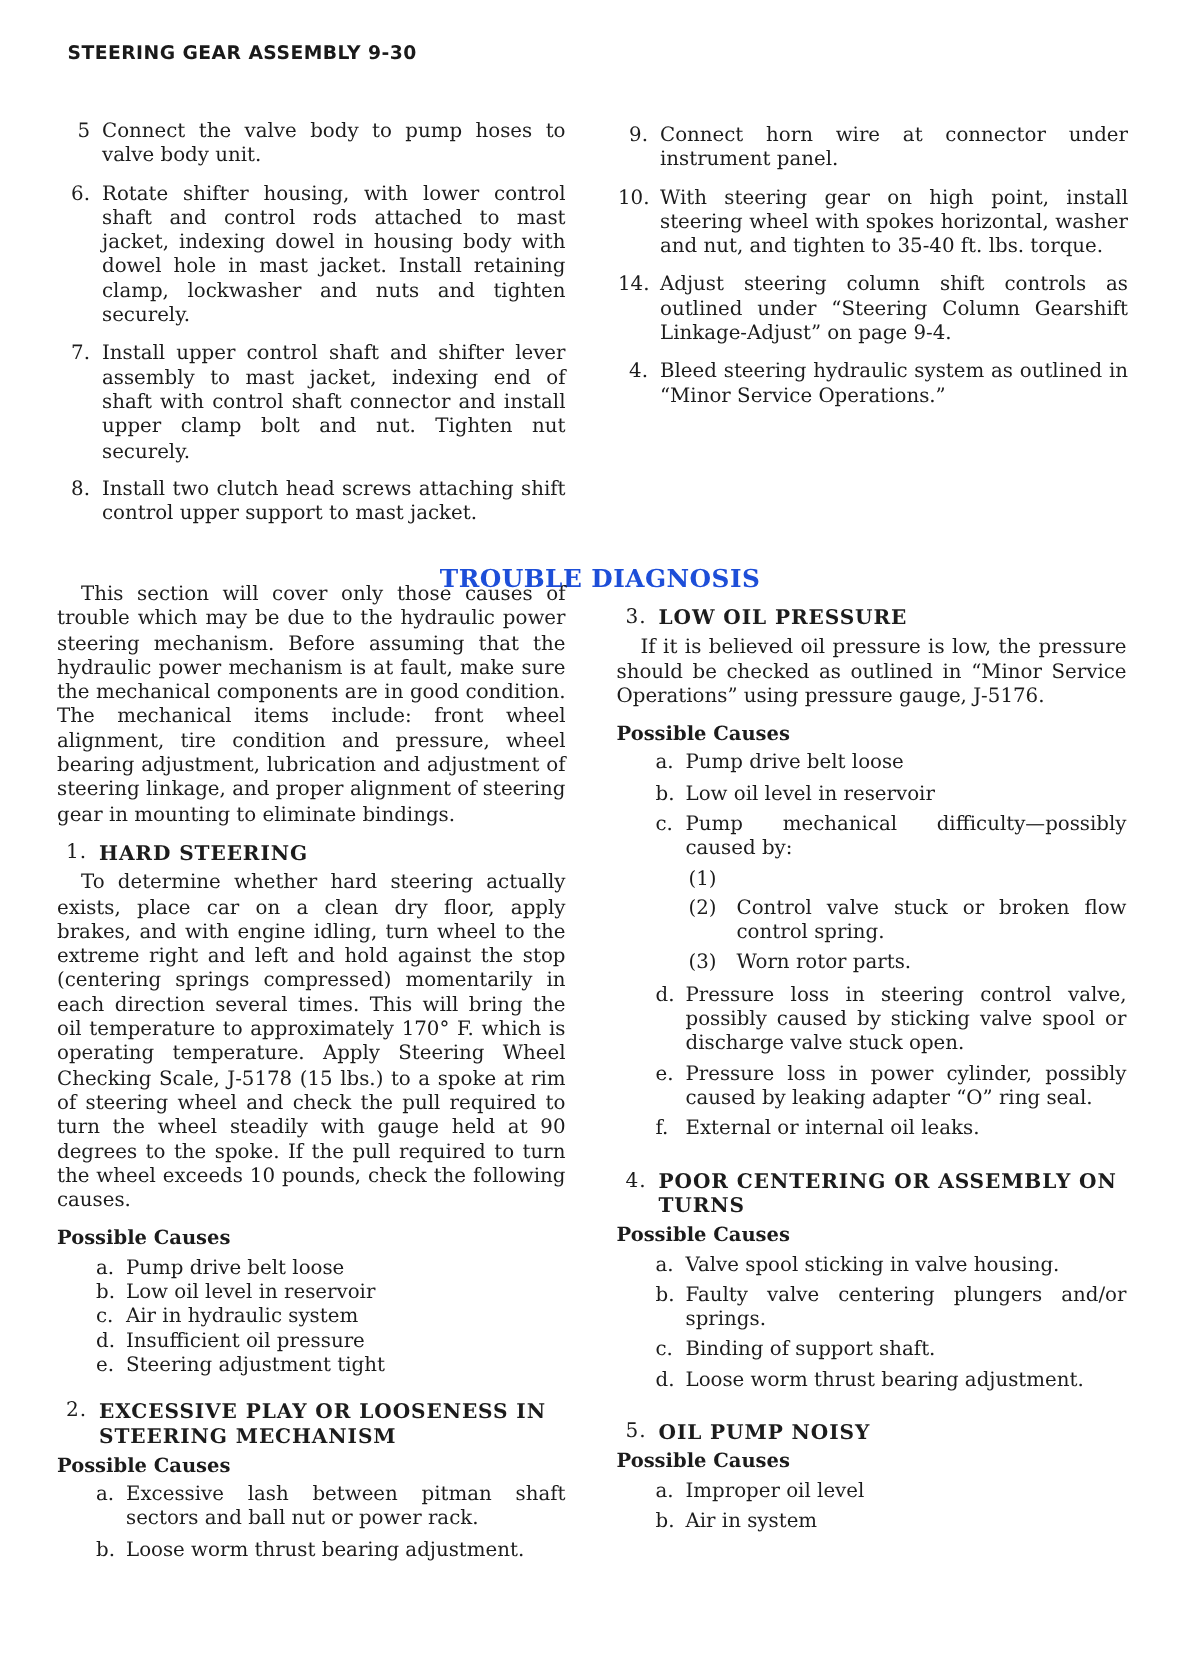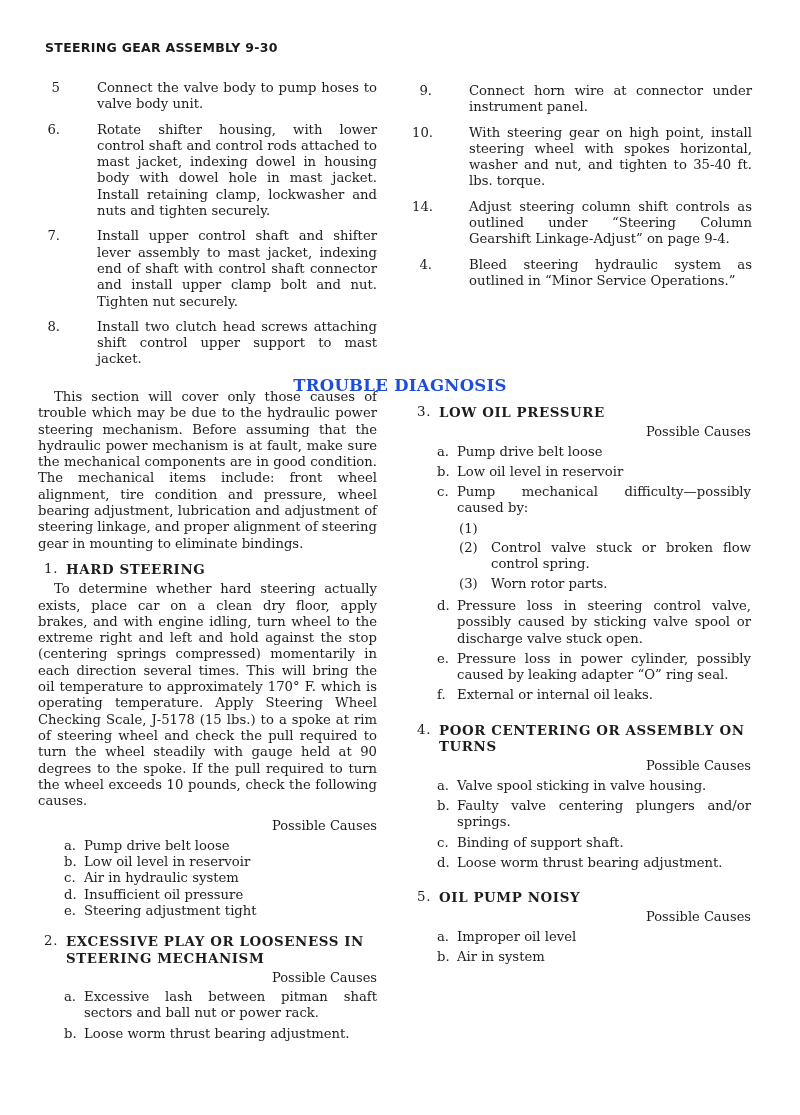"STEERING GEAR ASSEMBLY 9-30" .page-header { top: 40px -> 27px }
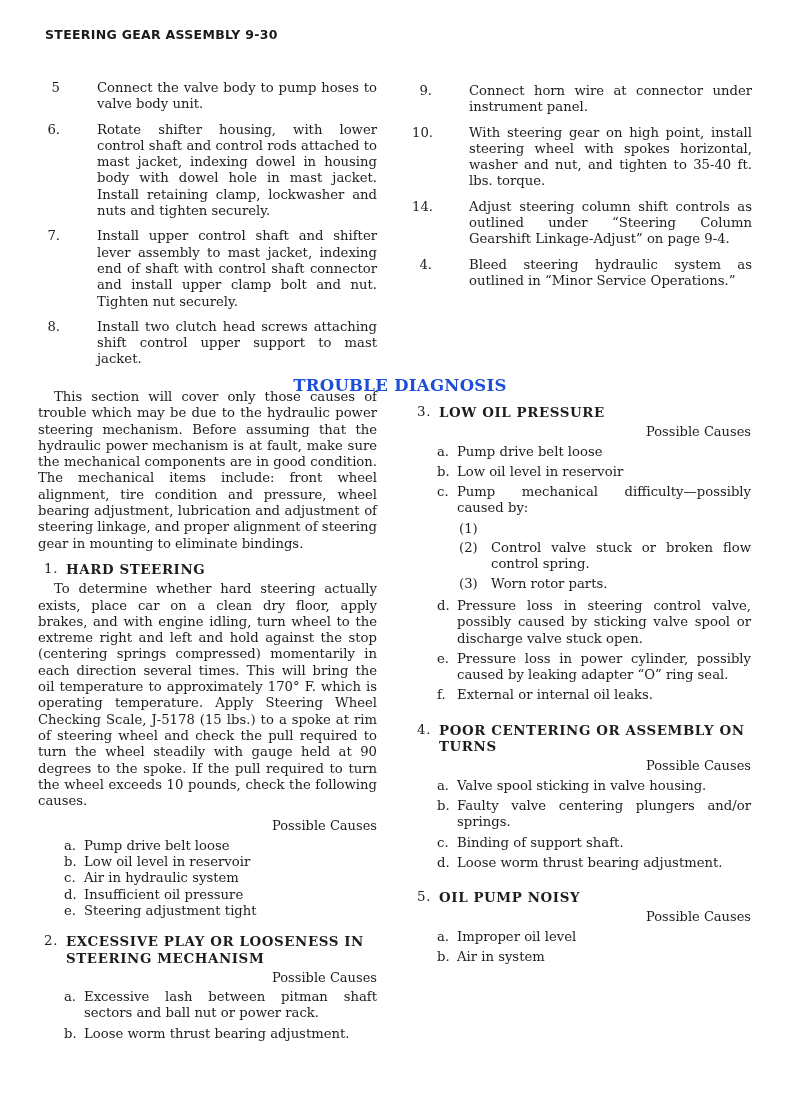"Connect the valve body to" .step .txt { margin-left: 29px -> none }
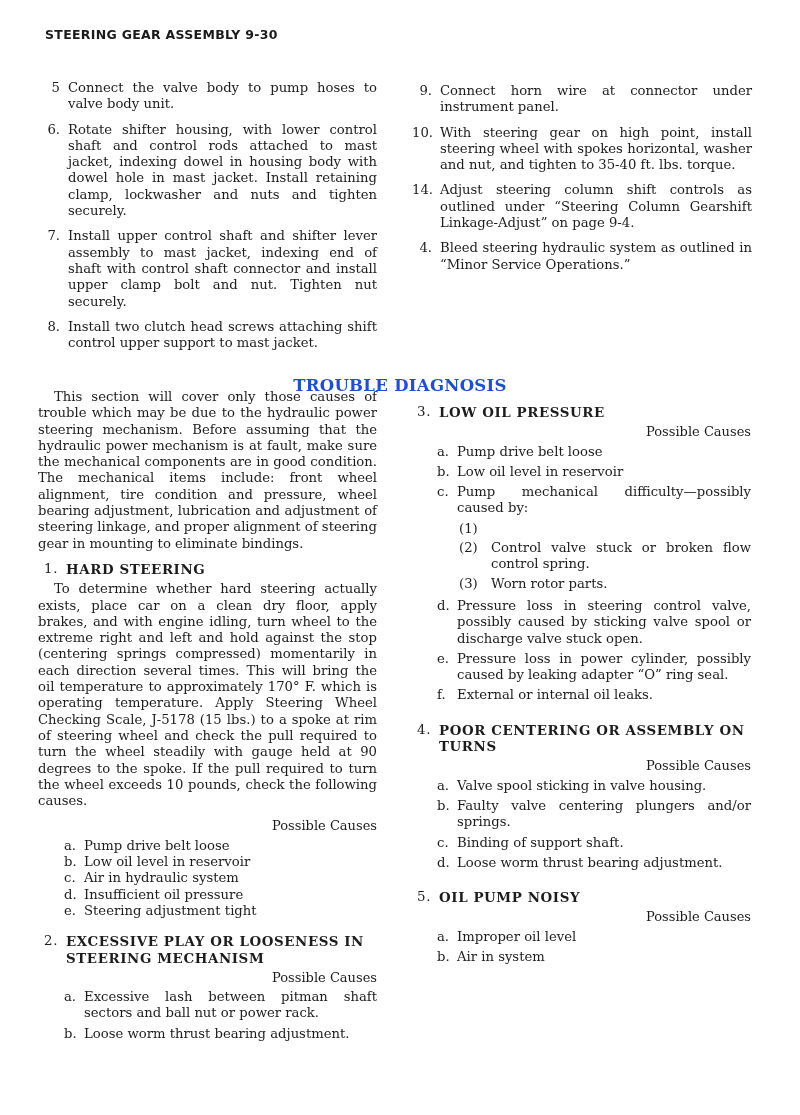"If it is believed oil" p.para { html: none -> <p>If it is believed oil pressure is low, the pressure should be checked as outlined in “Minor Service Operations” using pressure gauge, J-5176.</p> }
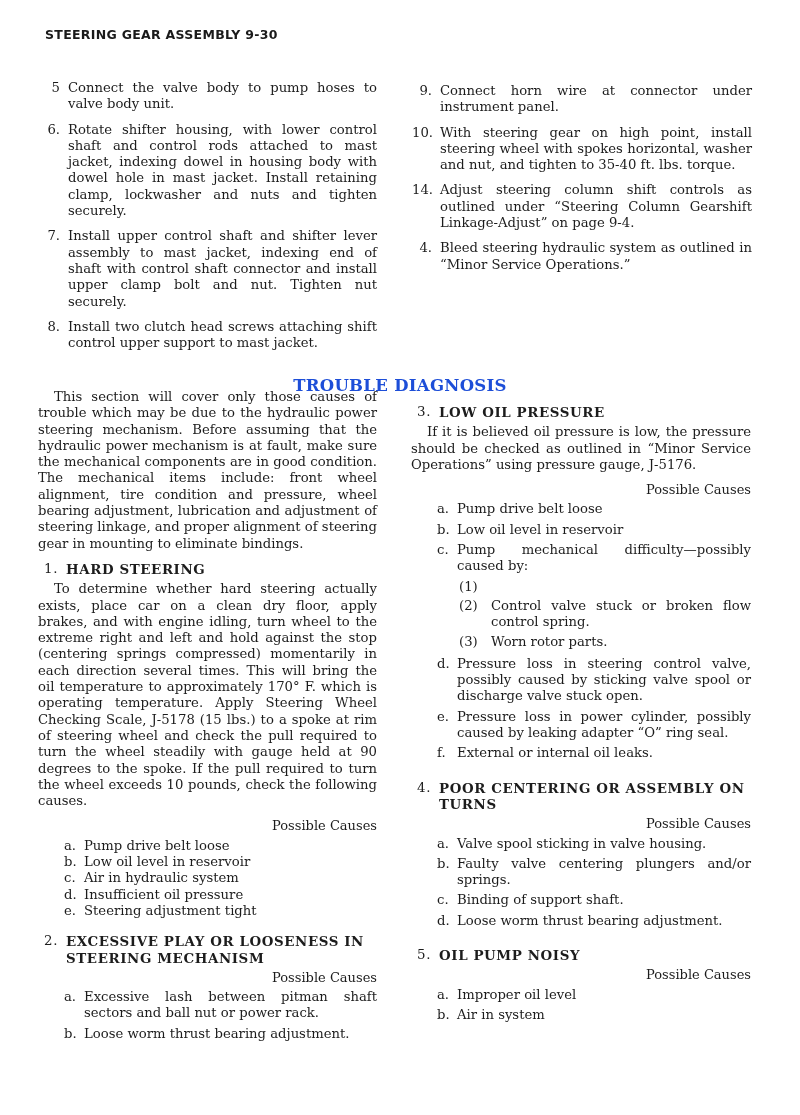"Possible Causes" .causes-label { font-weight: normal -> bold; text-align: right -> none }
